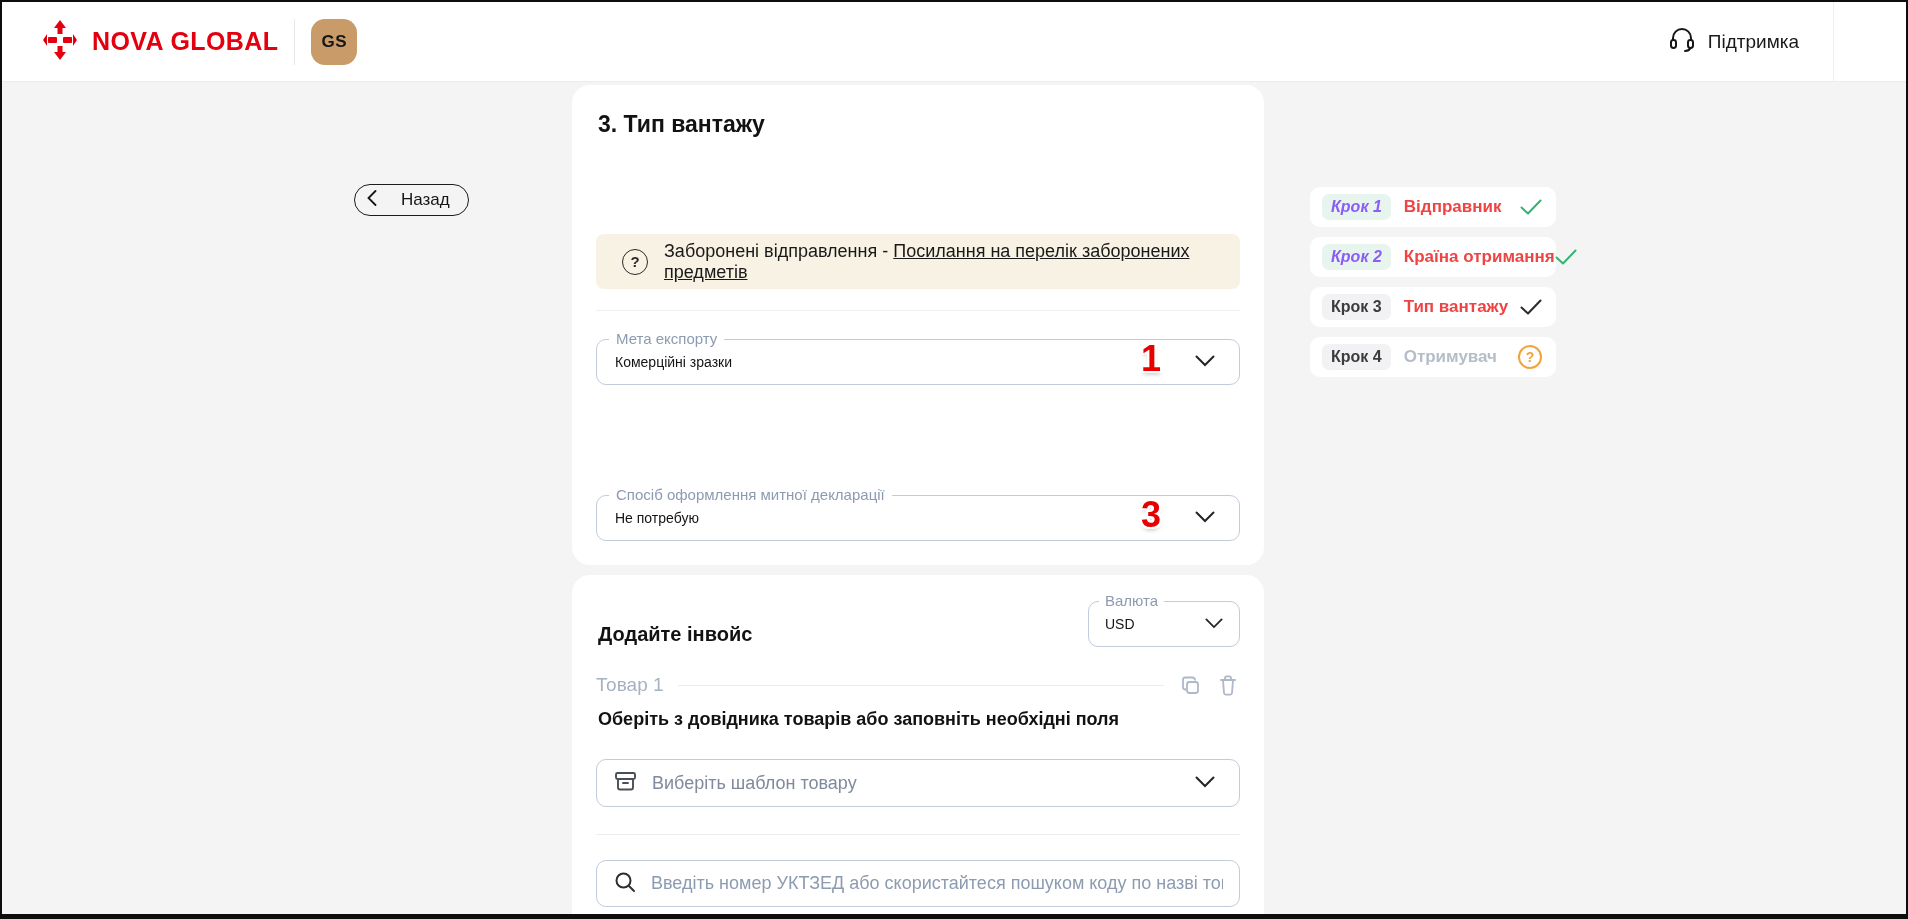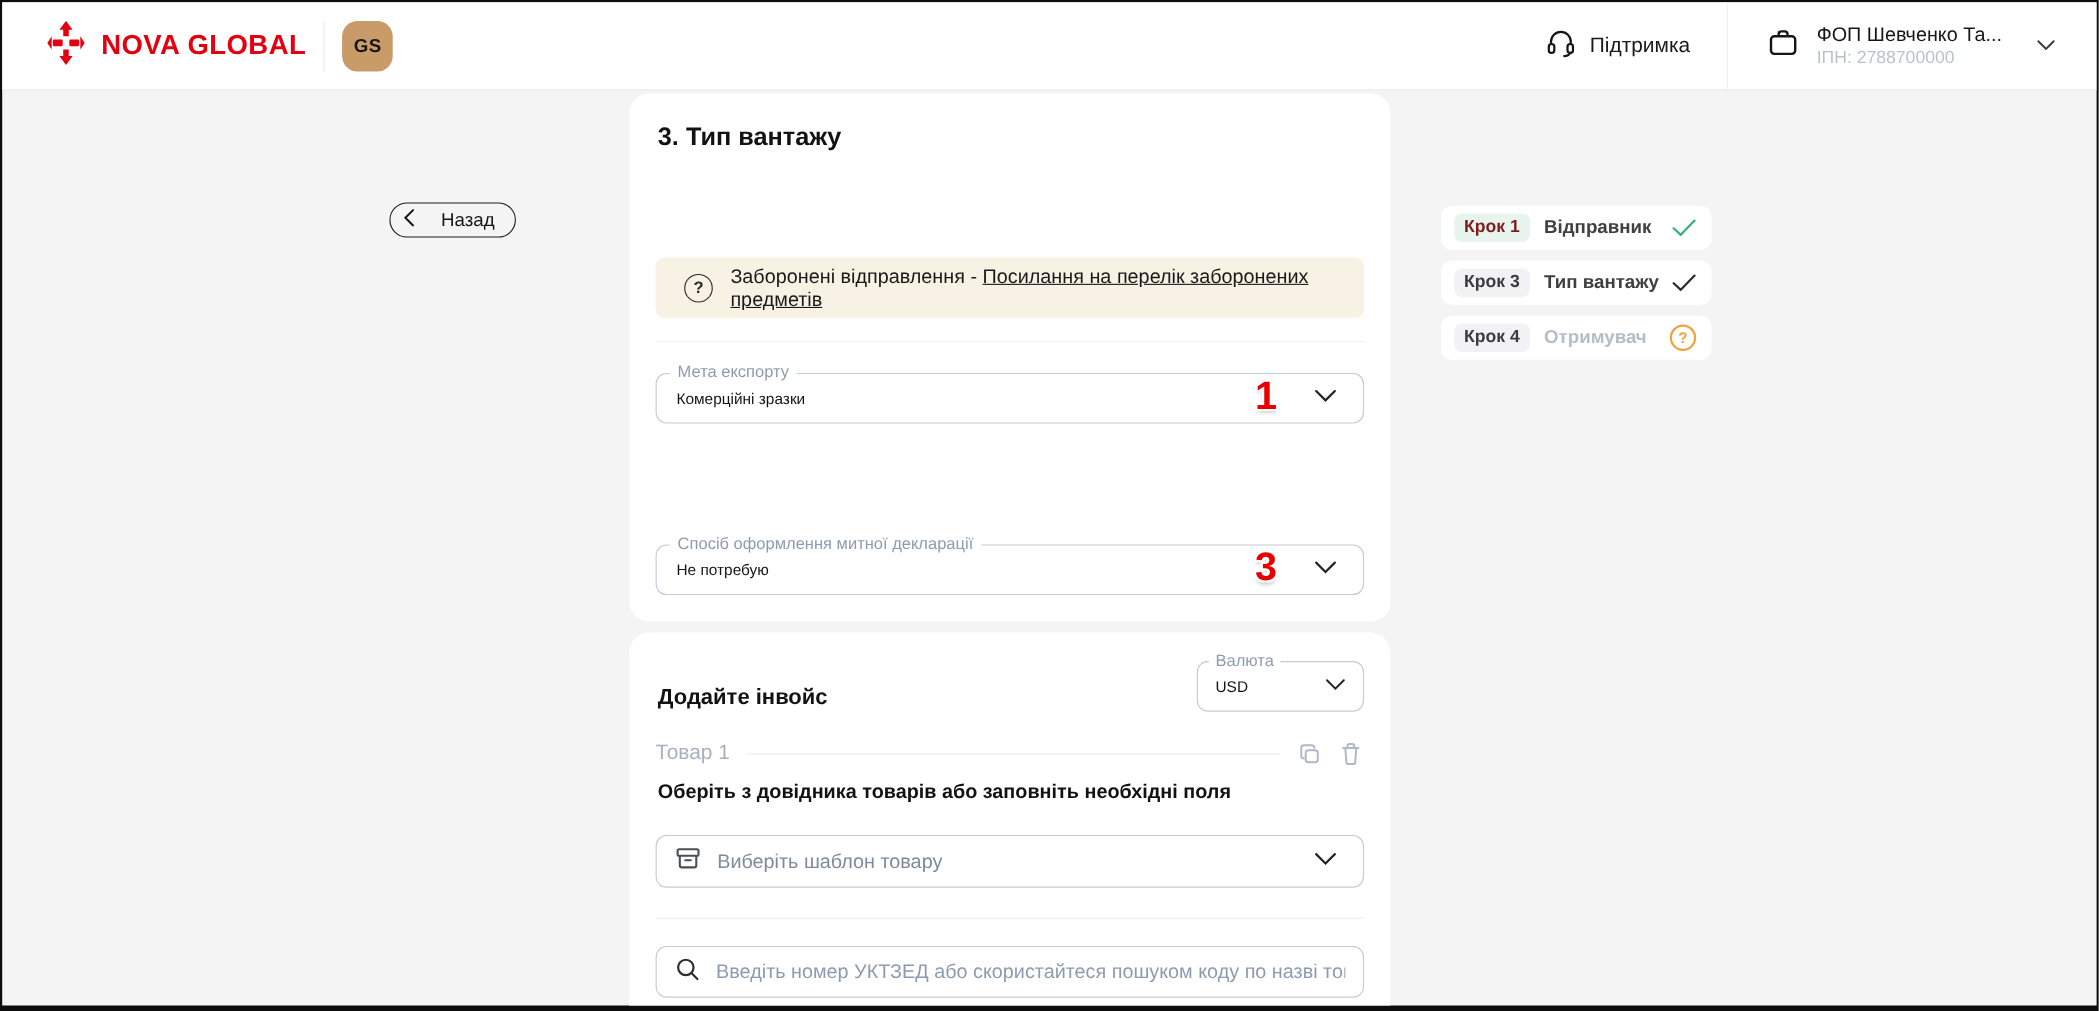"ФОП Шевченко Та..." div.account { html: <div> <span> <svg> <rect></rect> <path></path> </svg> </span> <div> <span>ФОП Шевченко Та...</span> <span>ІПН: 2788700000</span> </div> <span> <svg> <path></path> </svg> </span> </div> -> none }
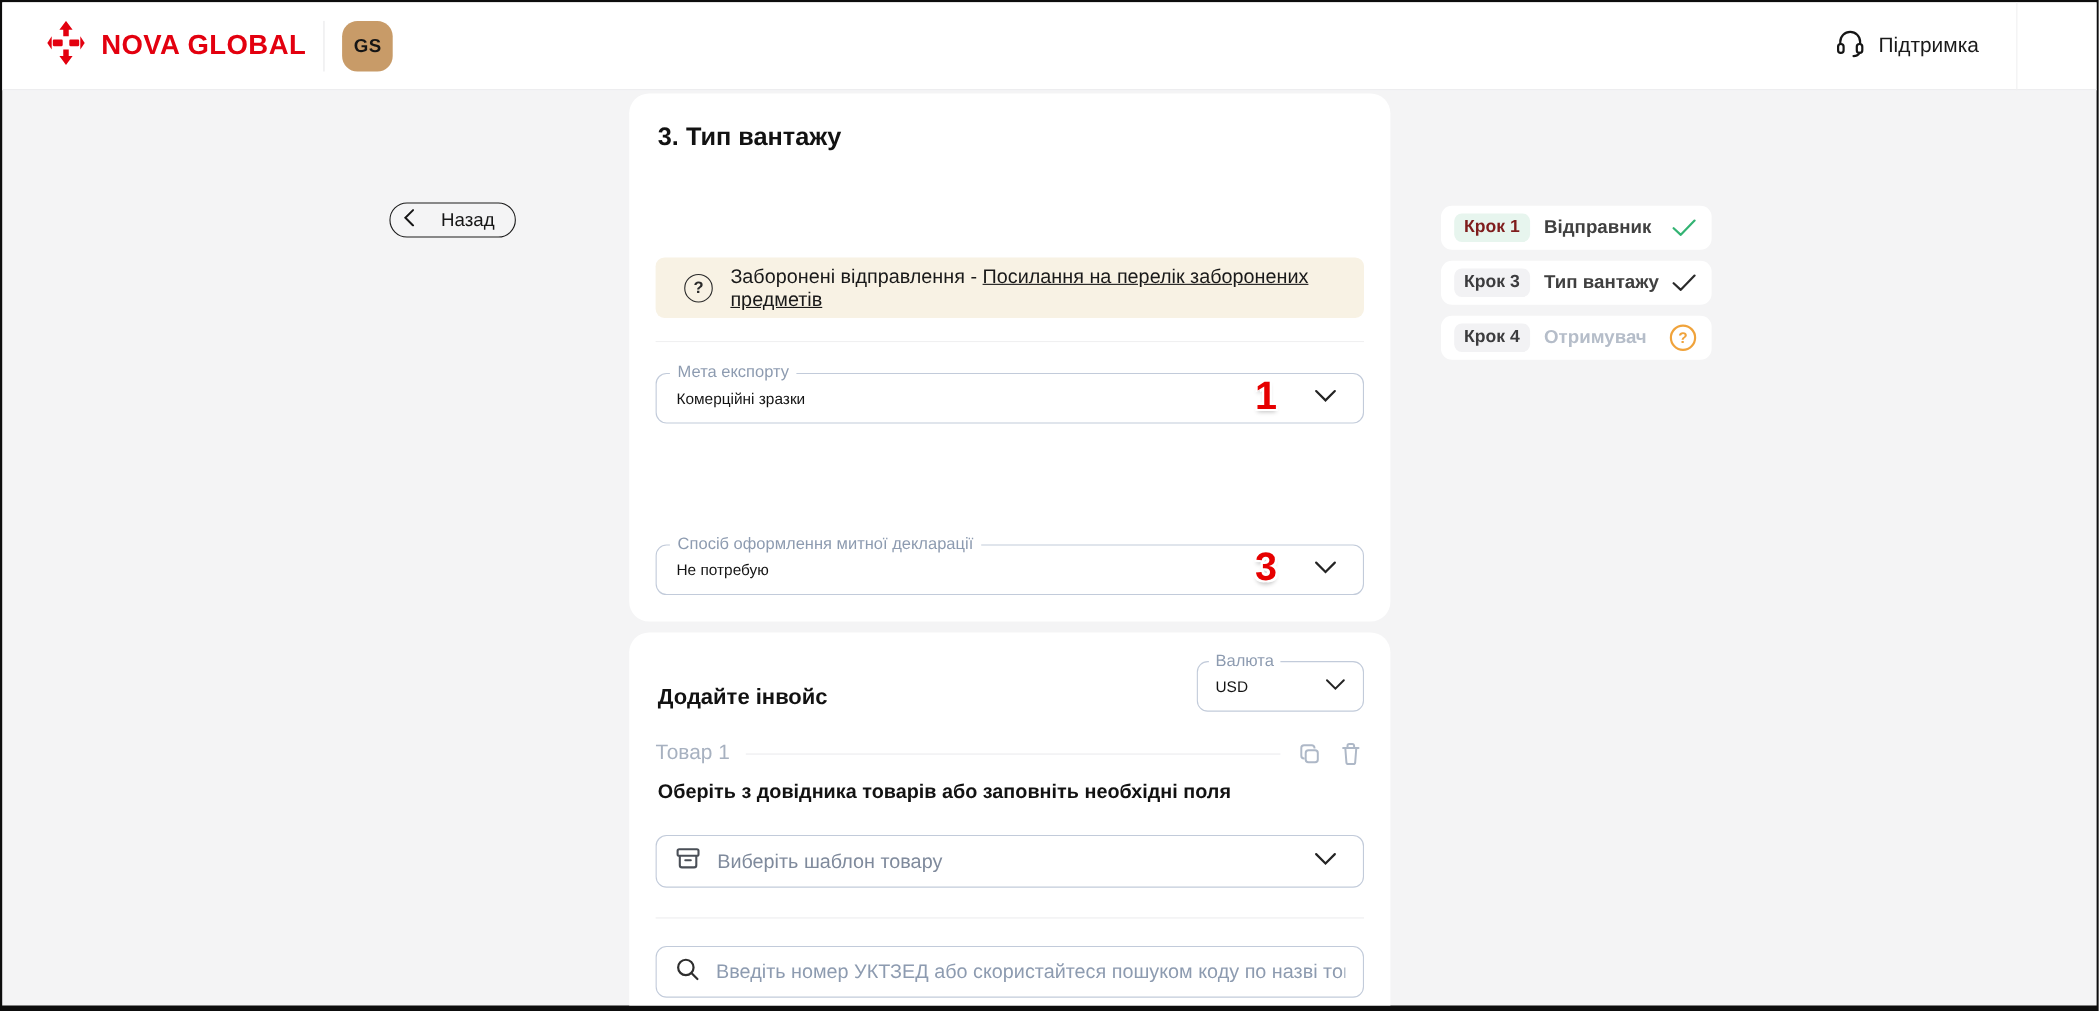"Крок 1" .step-badge.green { color: #7f1d1d -> #8b5cf6; font-style: none -> italic }
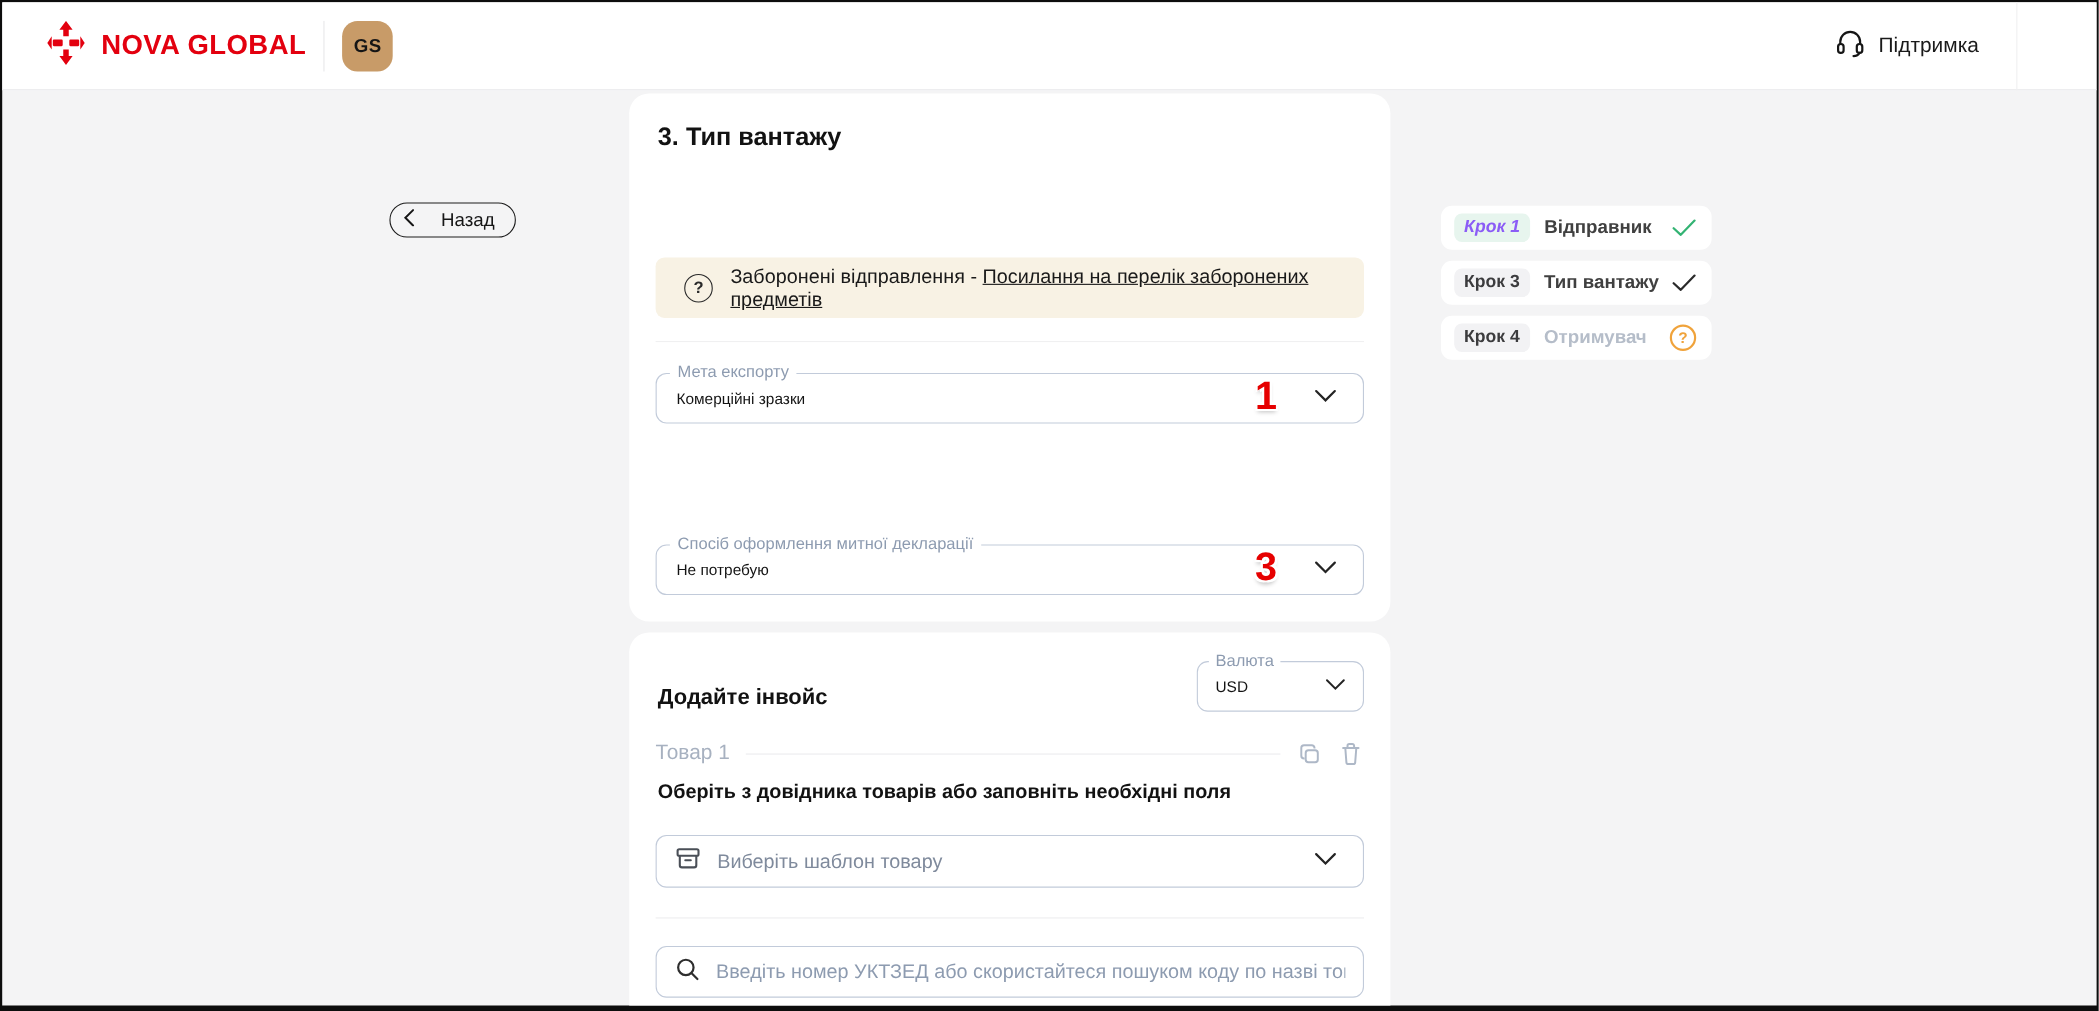"Відправник" .step-title { color: #404040 -> #ef4444 }
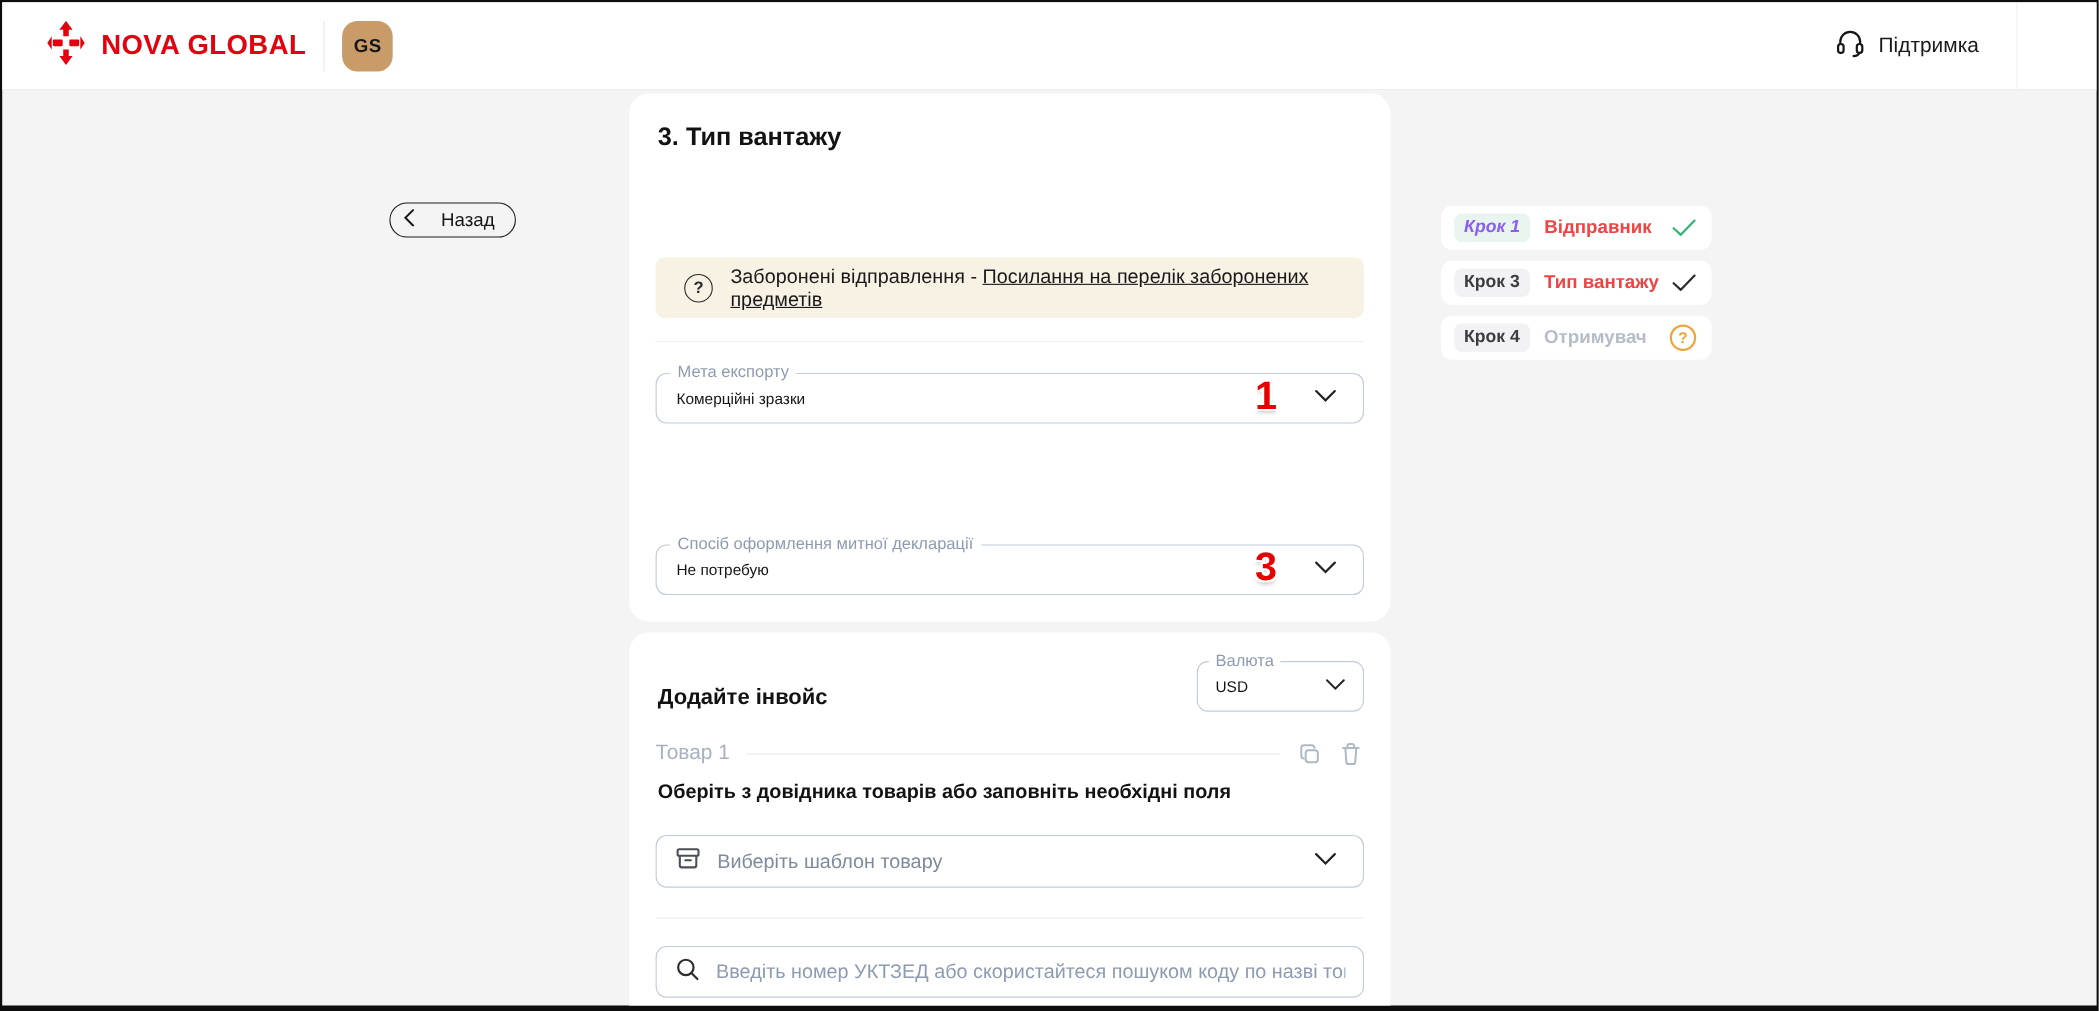"Крок 2" div.step-card { html: none -> <div> <span>Крок 2</span> <span>Країна отримання</span> <span> <svg> <path></path> </svg> </span> </div> }
